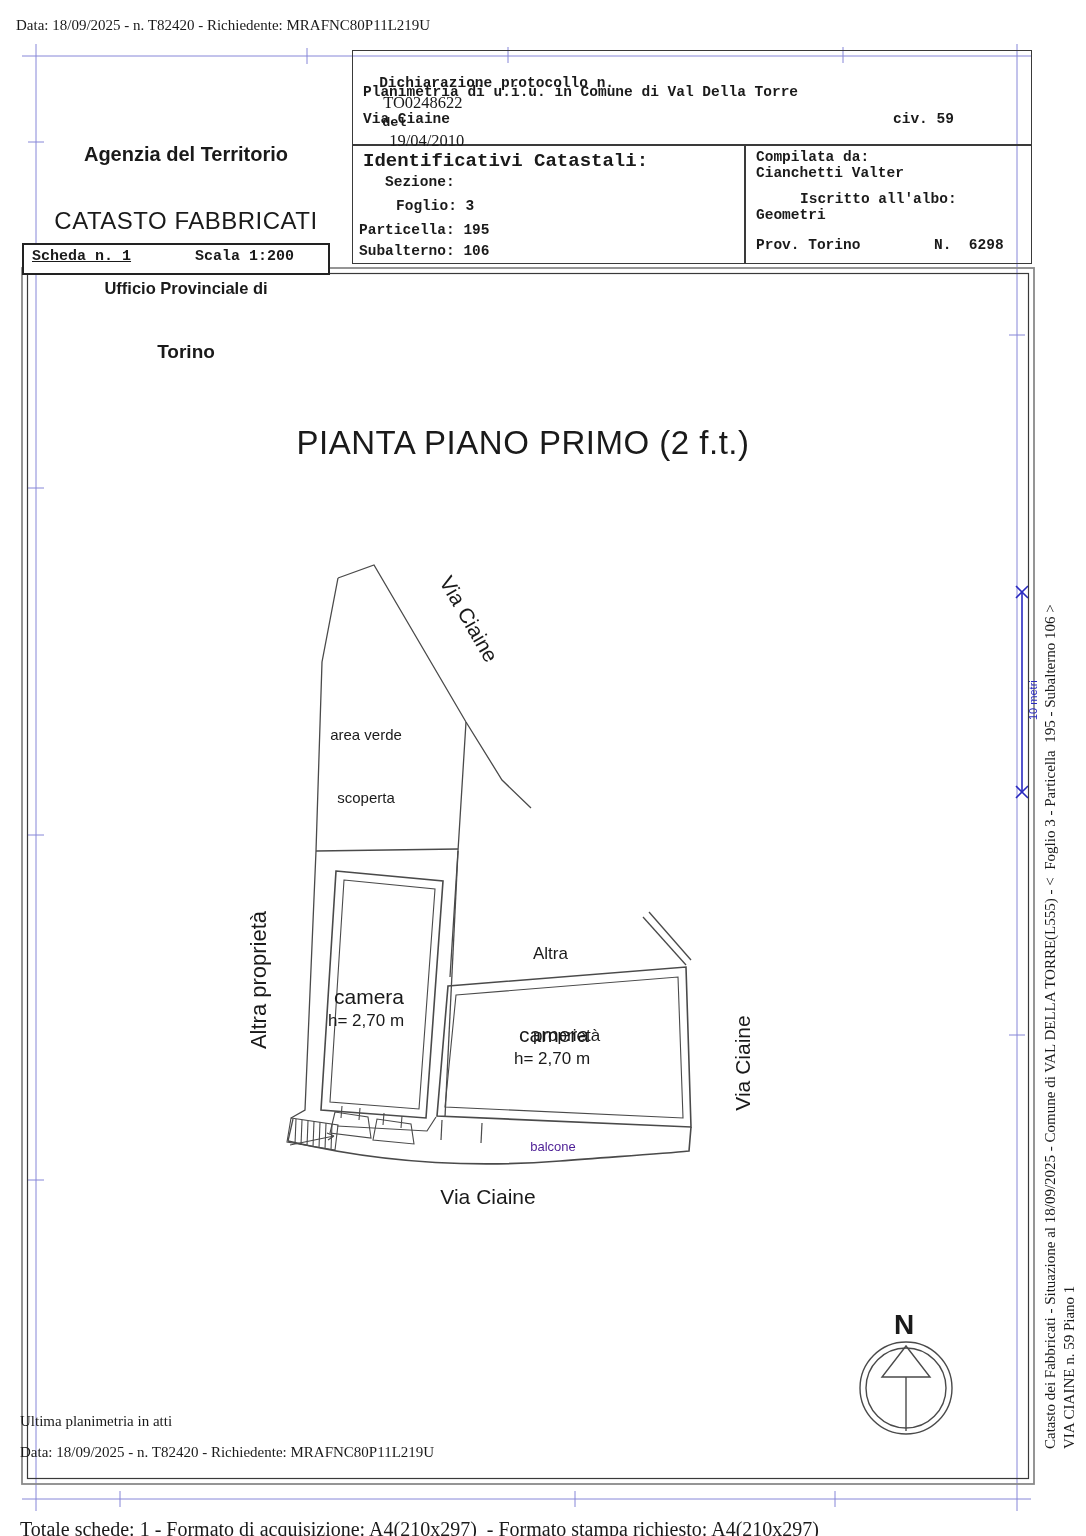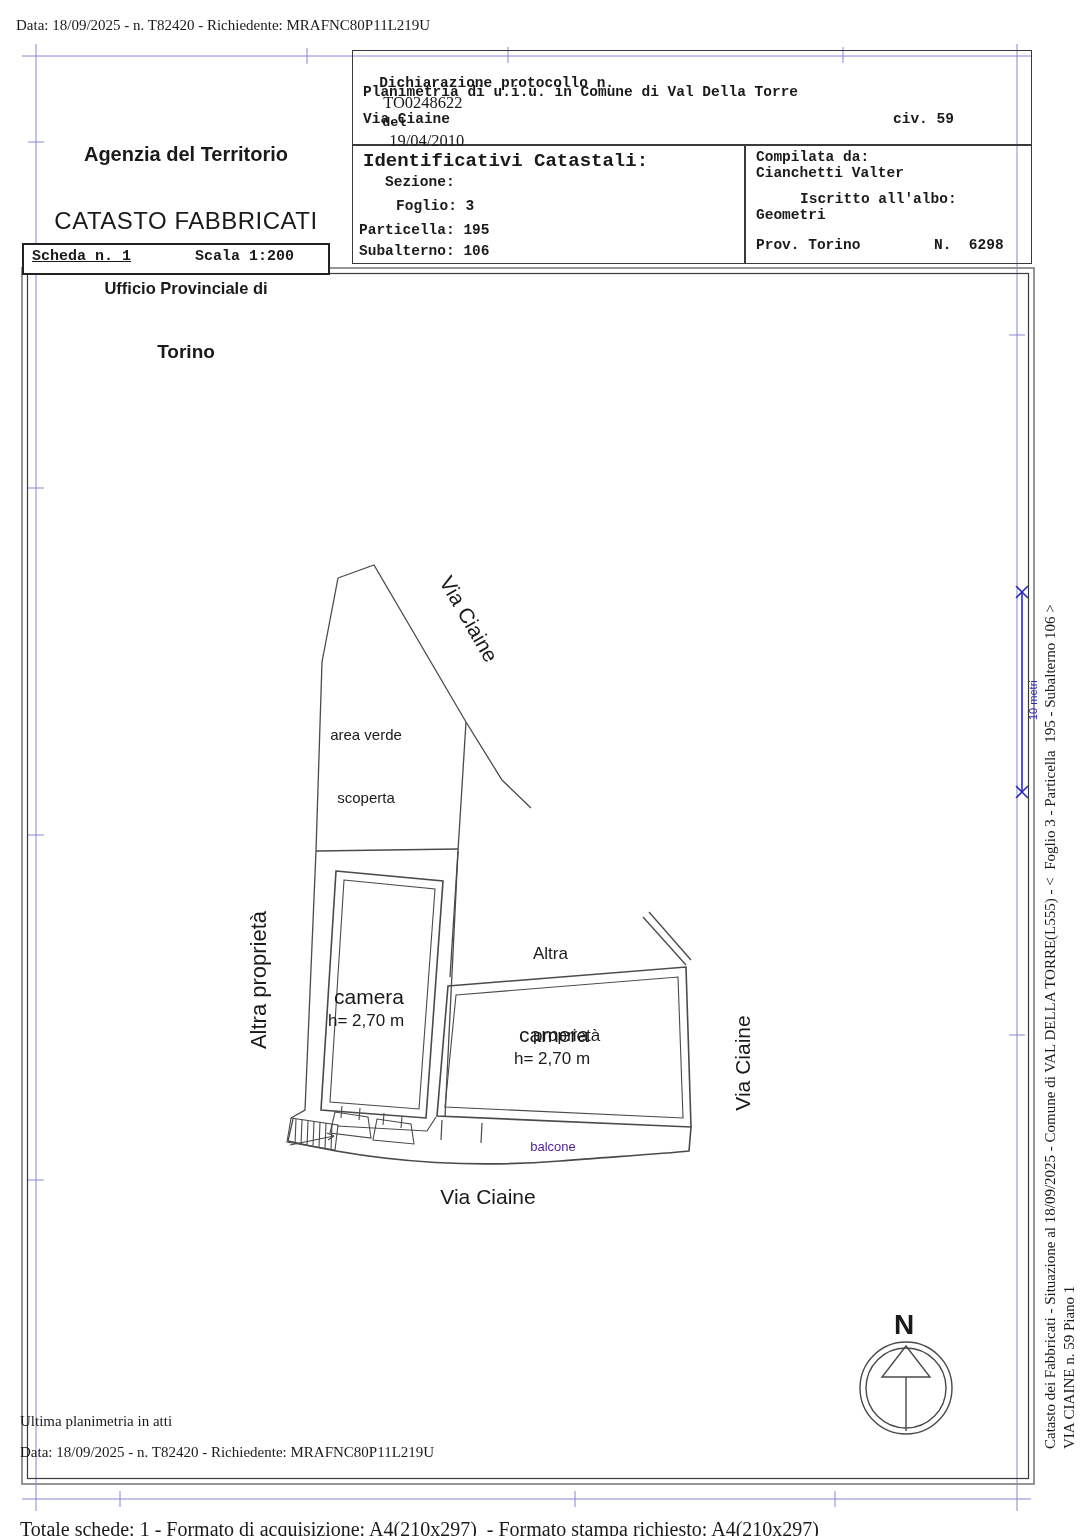"PIANTA PIANO PRIMO (2 f.t.)" div.t { html: none -> <div>PIANTA PIANO PRIMO (2 f.t.)</div> }
